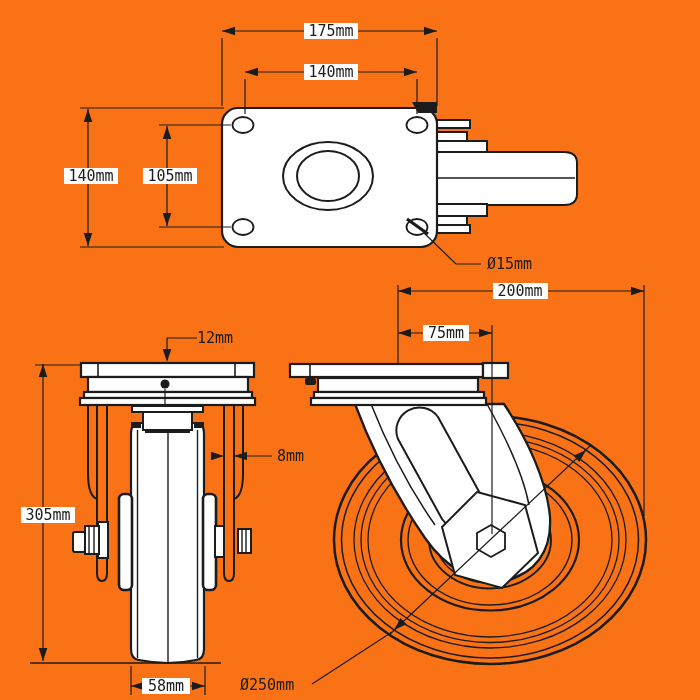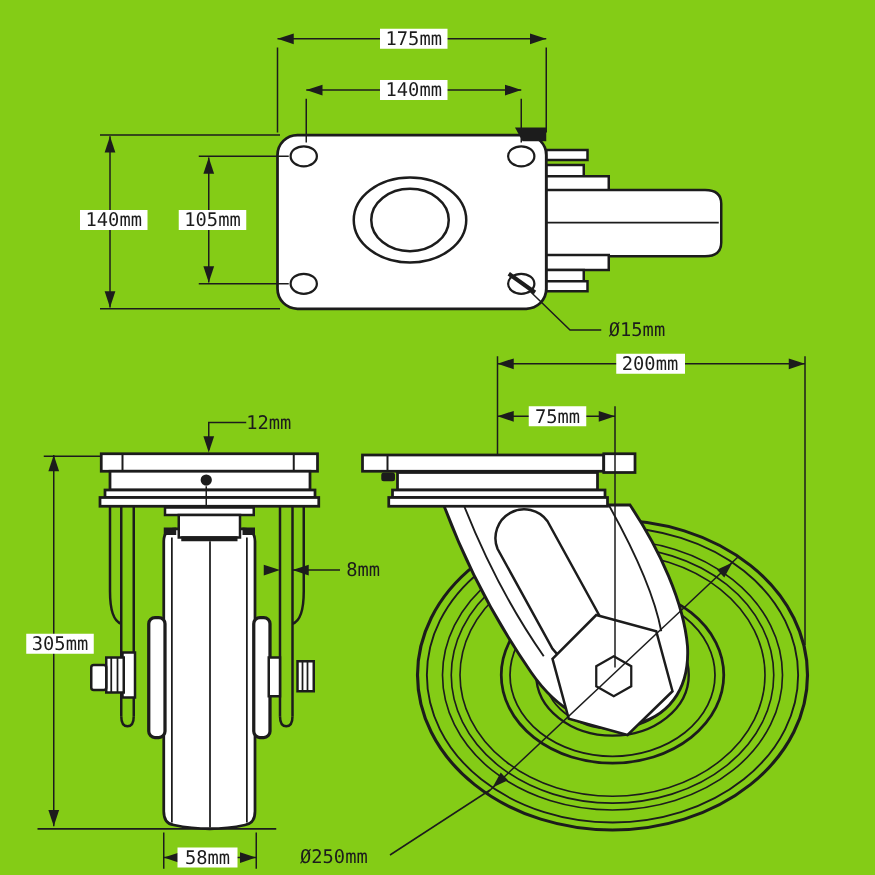"175mm" .canvas { background: #84cc16 -> #f97316 }
